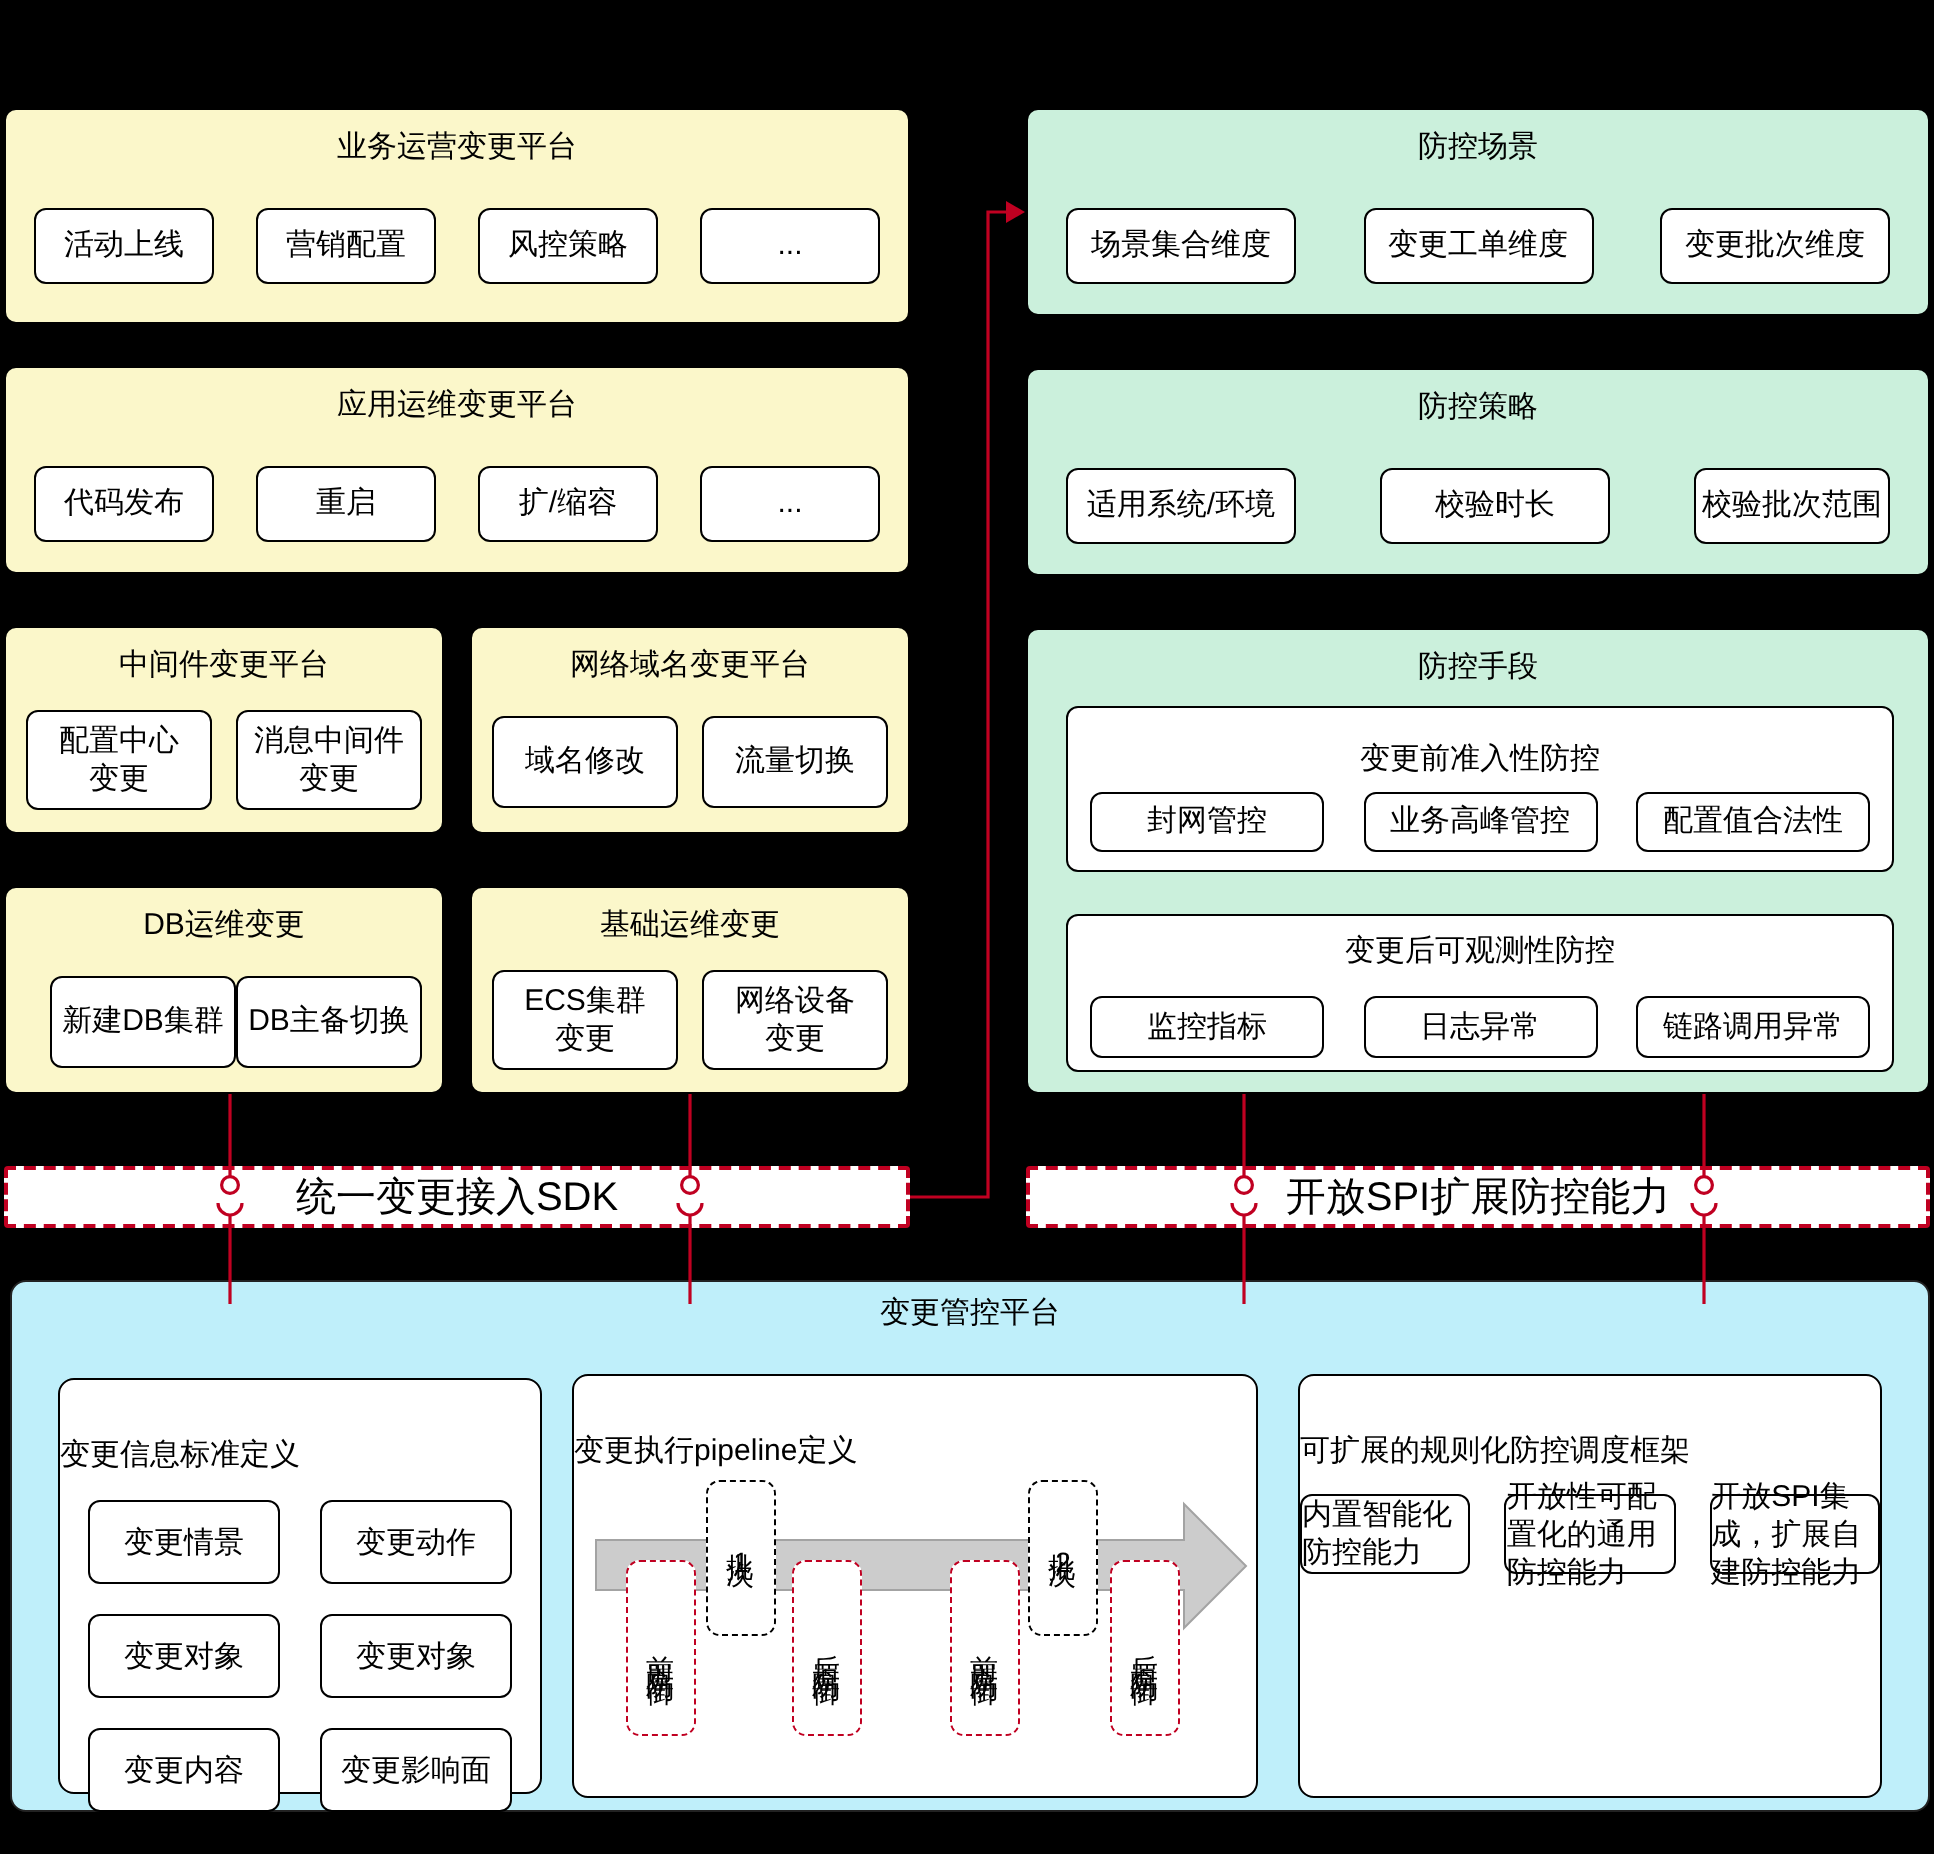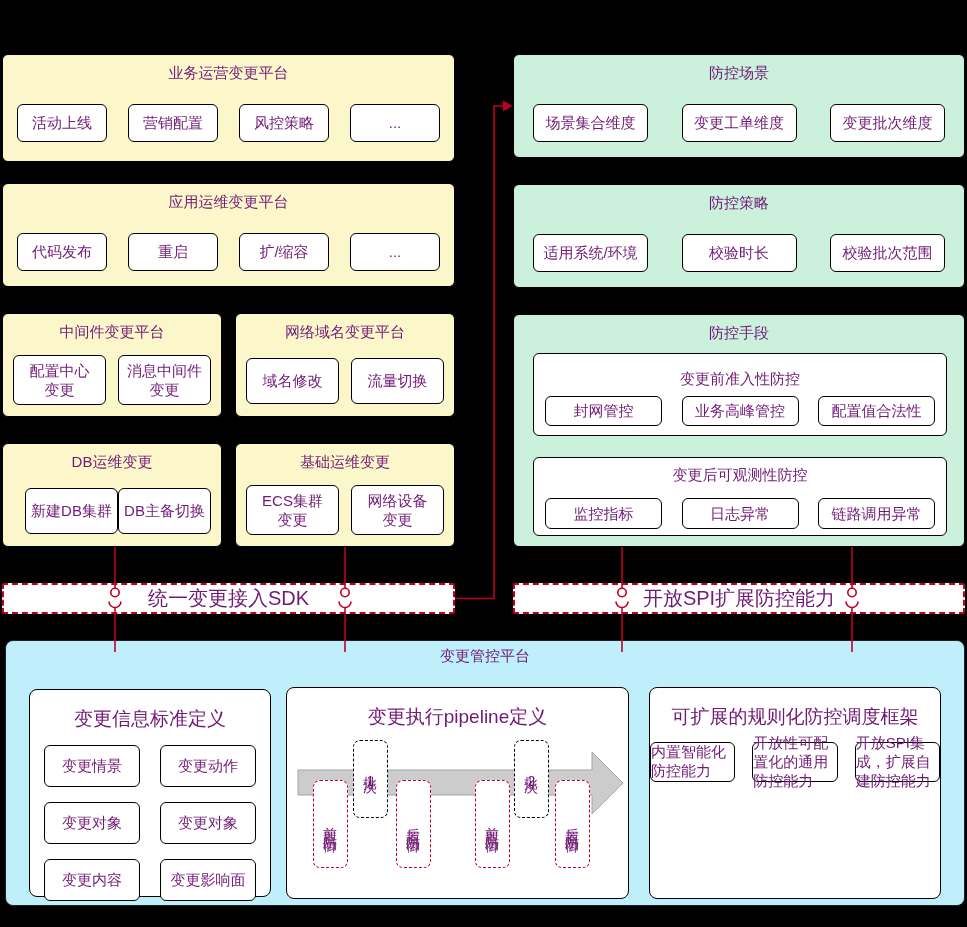"业务运营变更平台" .stage { color: #701a75 -> #000000 }
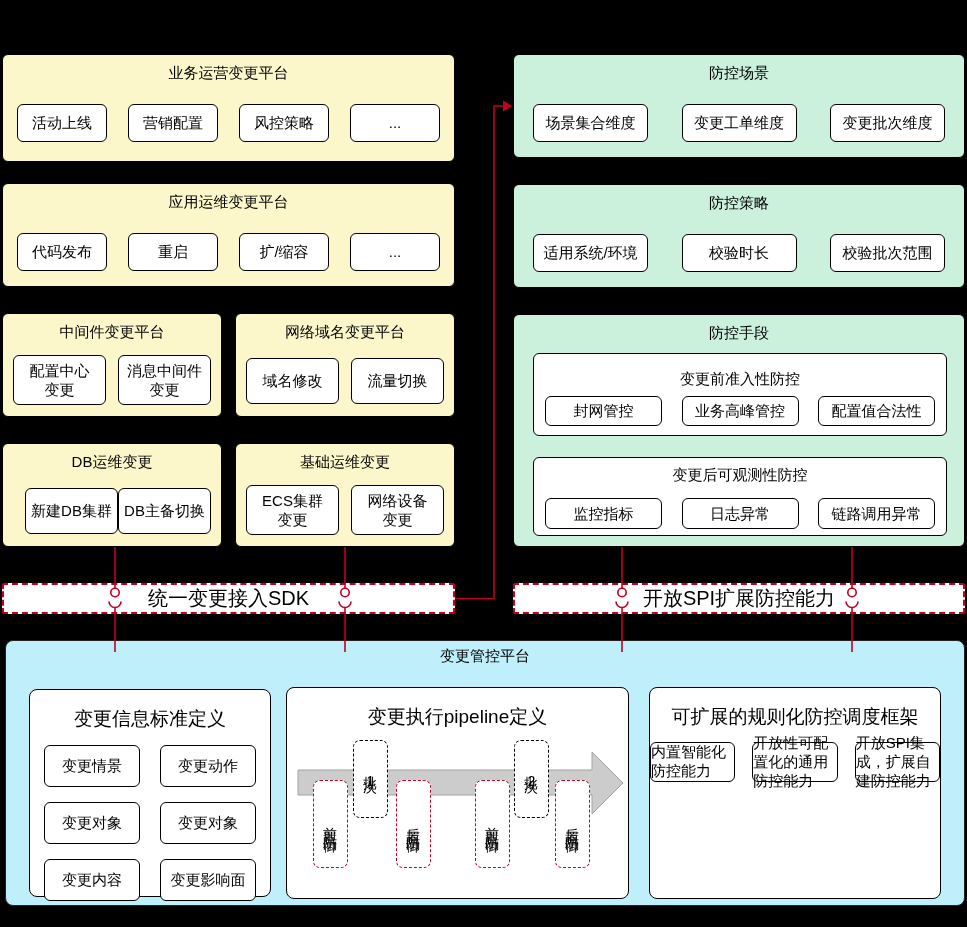"校验批次范围" div.cell { width: 115px -> 98px }
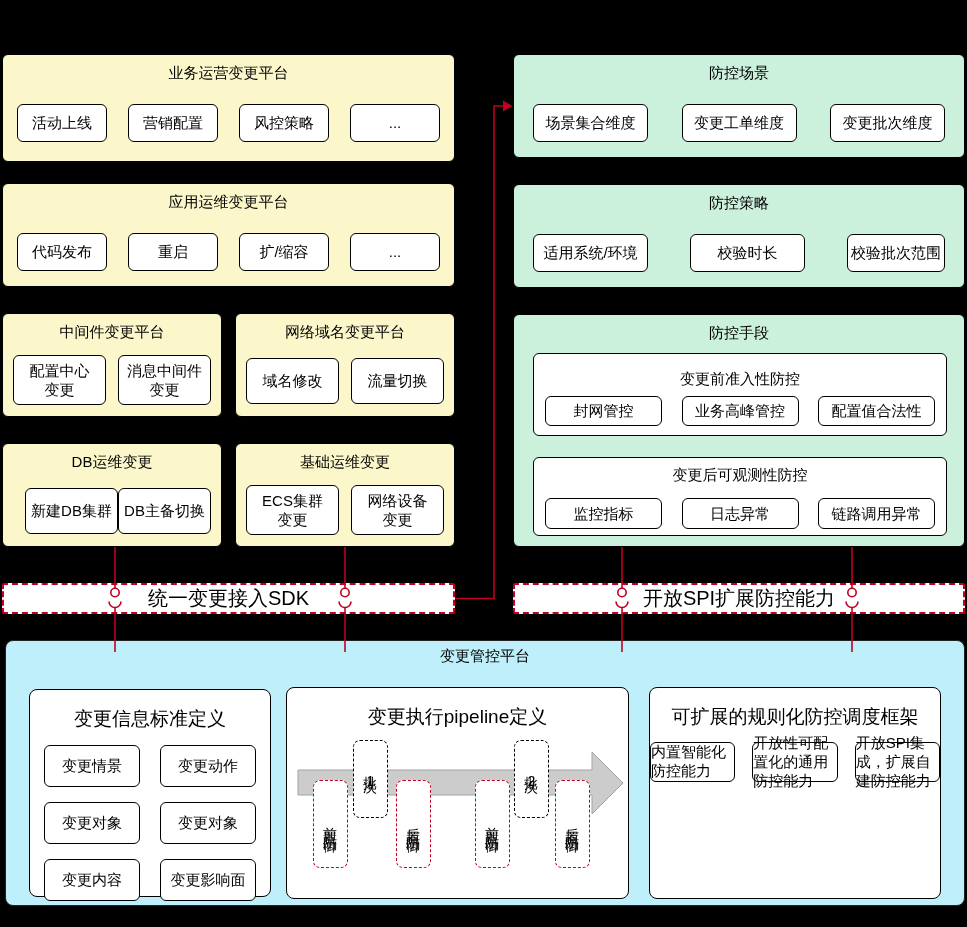"变更信息标准定义" .subpanel-title { font-size: 19px -> 15px; padding-top: 16px -> 28px; text-align: center -> left }
